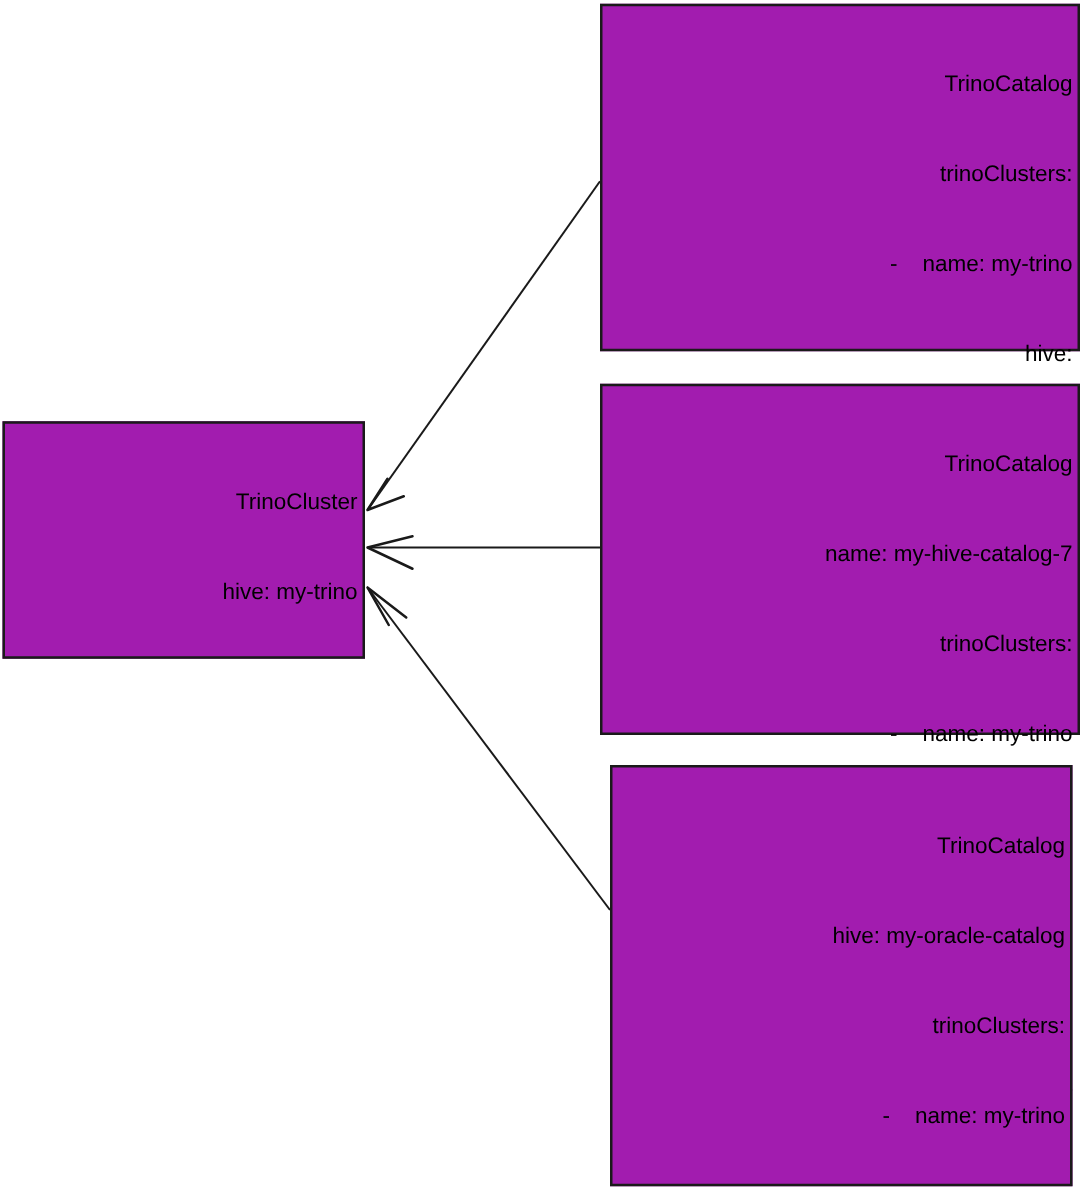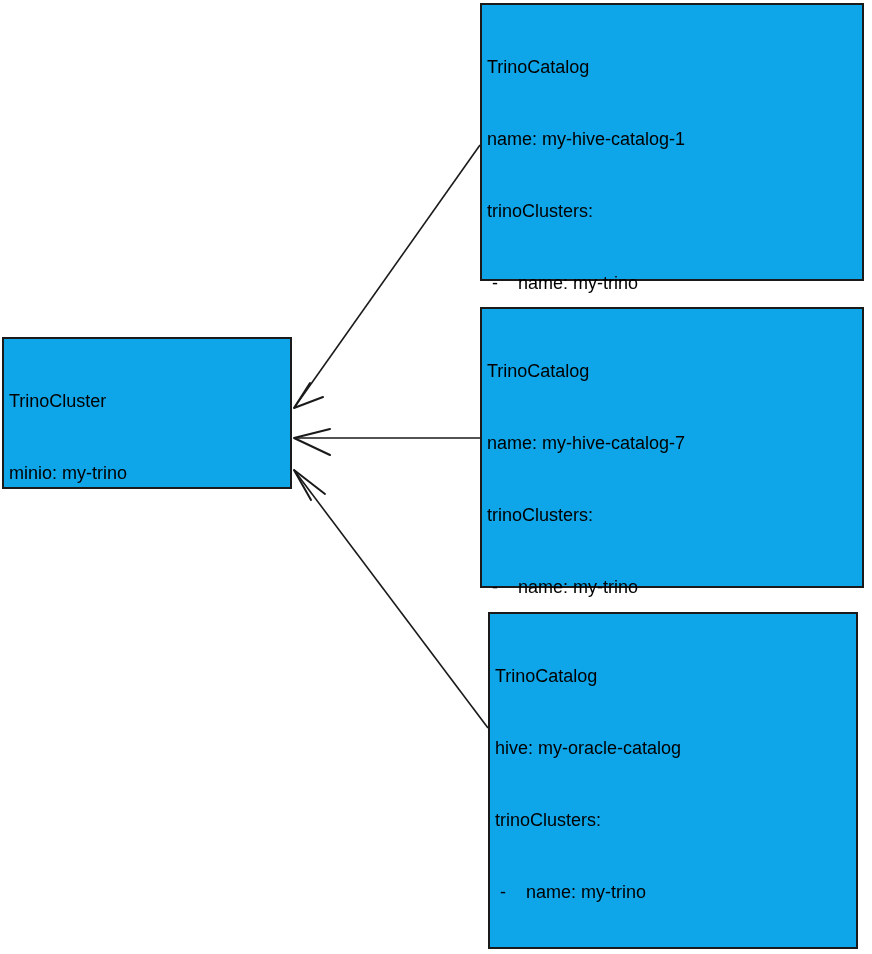"TrinoCatalog" .node { background: #0ea5e9 -> #a21caf; text-align: none -> right }
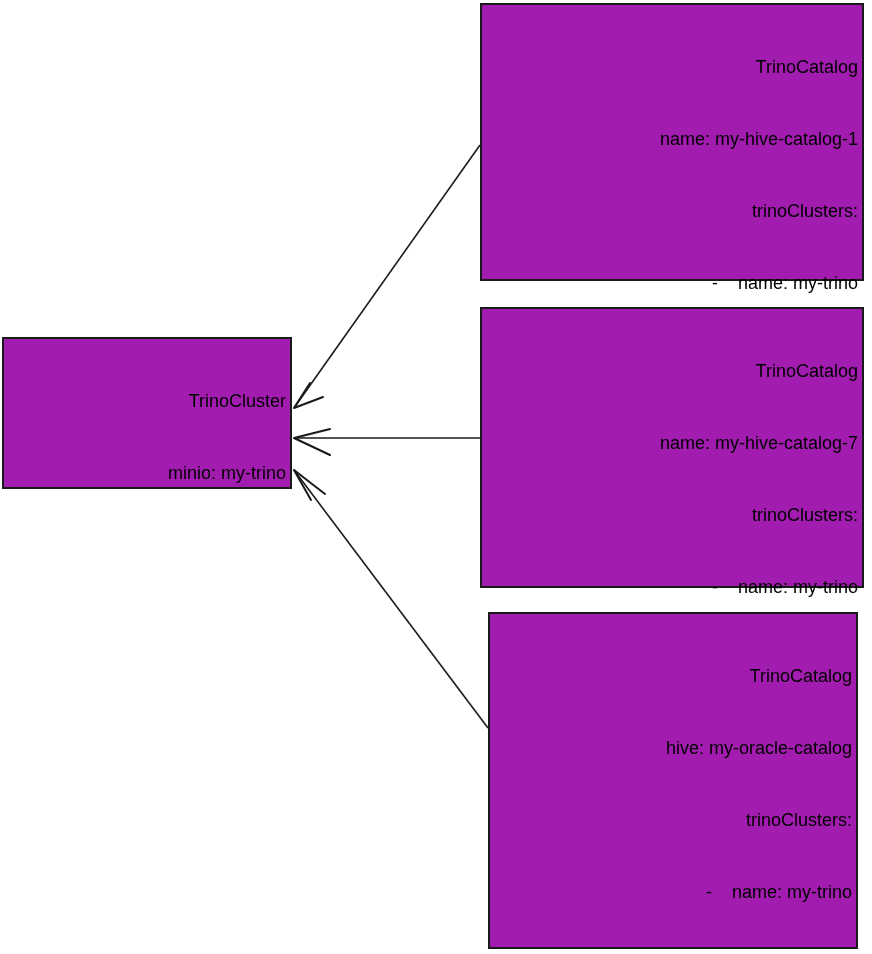"name: my-hive-catalog-1" span.ln { html: <span>name: my-hive-catalog-1</span> -> none }
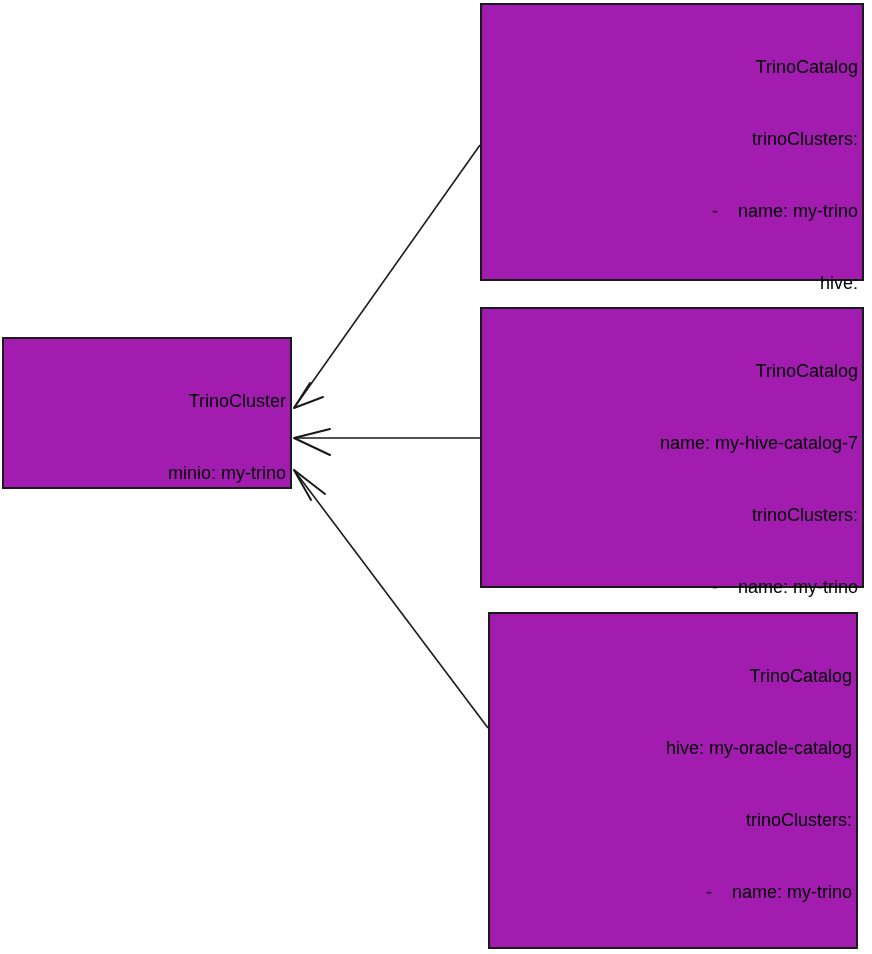"TrinoCluster" #node-cluster { height: 152px -> 190px }
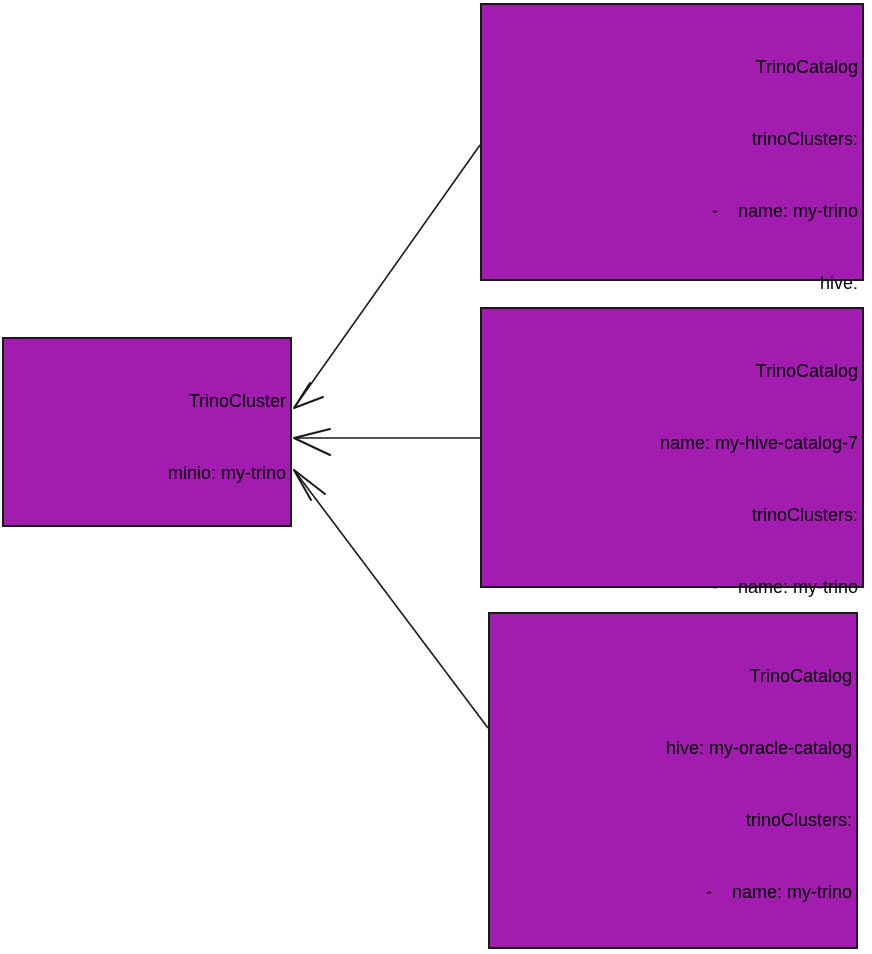"minio: my-trino" span.ln { text: minio -> hive }
